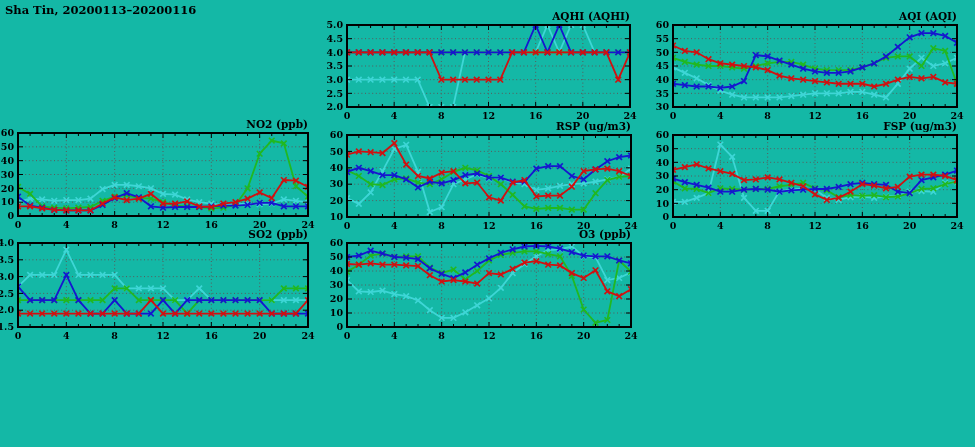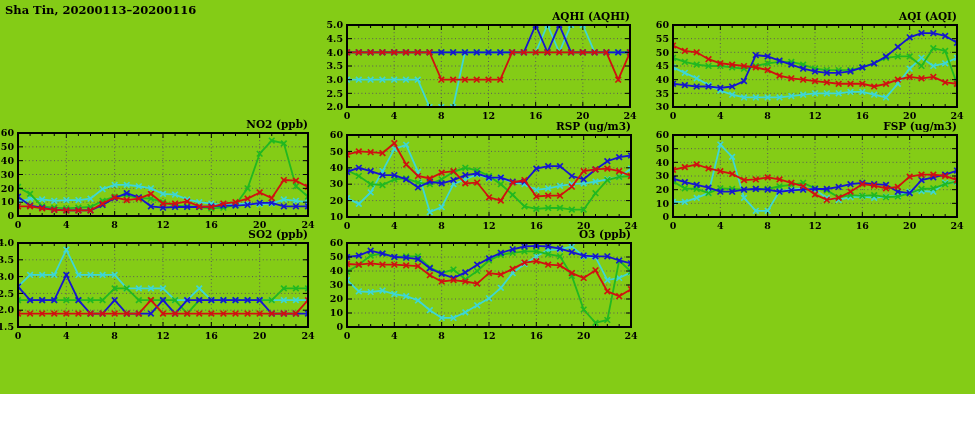"Sha Tin, 20200113–20200116" #screen { background: #84cc16 -> #14b8a6; height: 394px -> 447px }
